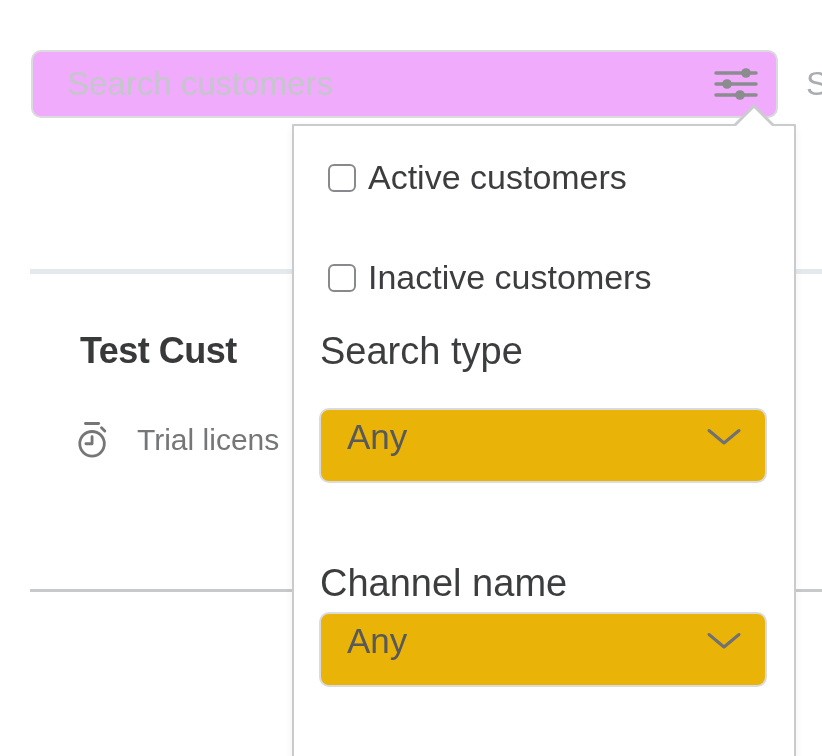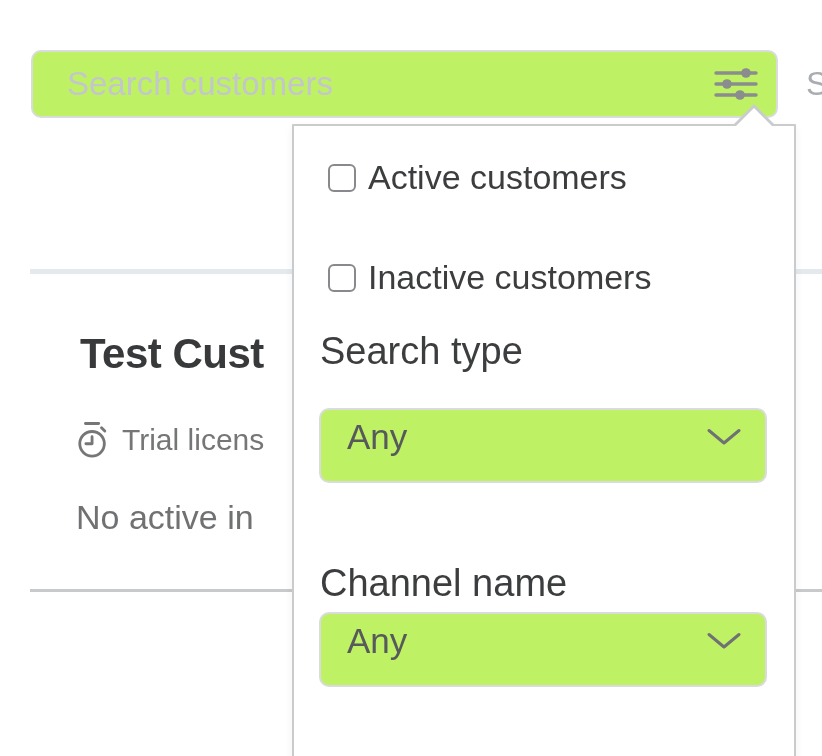"Search customers" .search-bar { background: #bef264 -> #f0abfc }
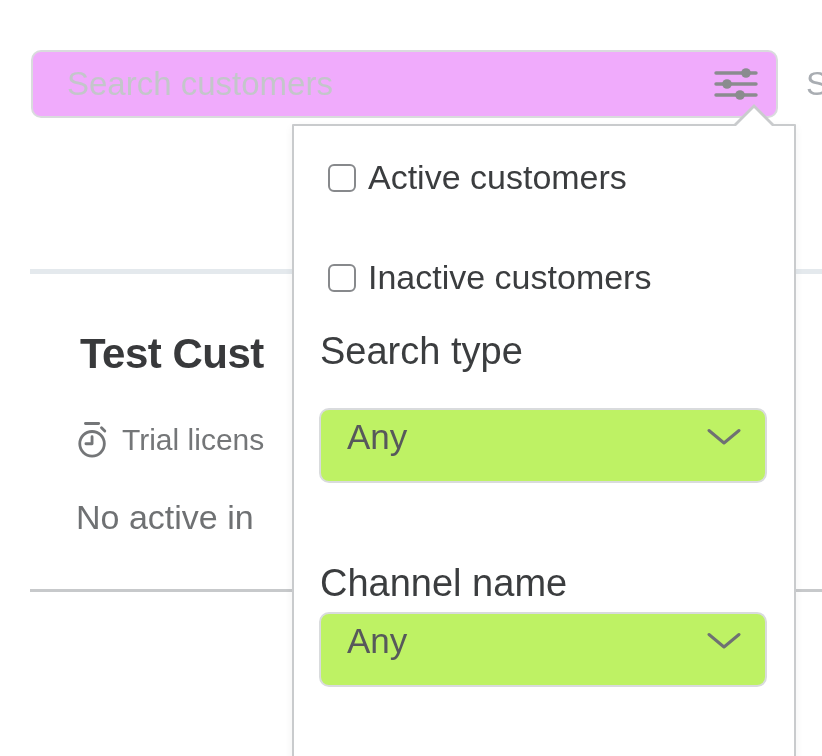"Test Cust" .customer-title { font-size: 42px -> 36px }
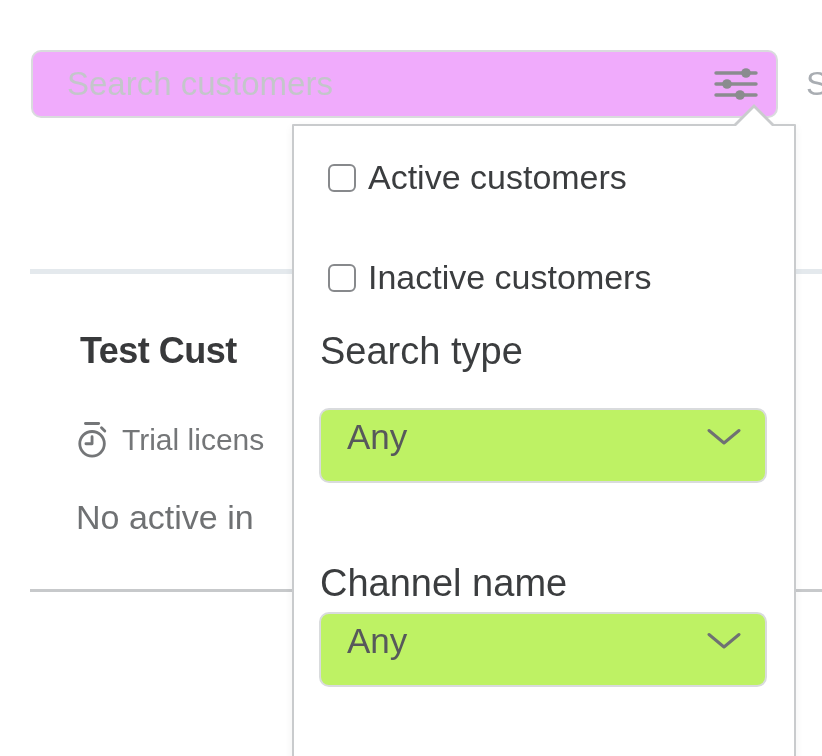"Trial licens" .trial-row { gap: 12px -> 27px }
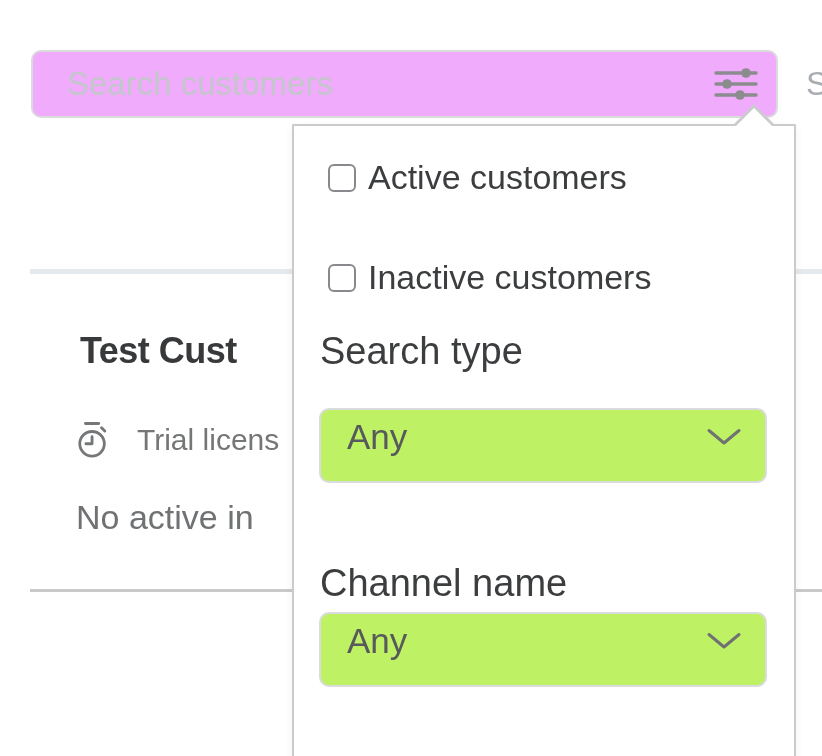"Any" .select-box { background: #bef264 -> #eab308 }
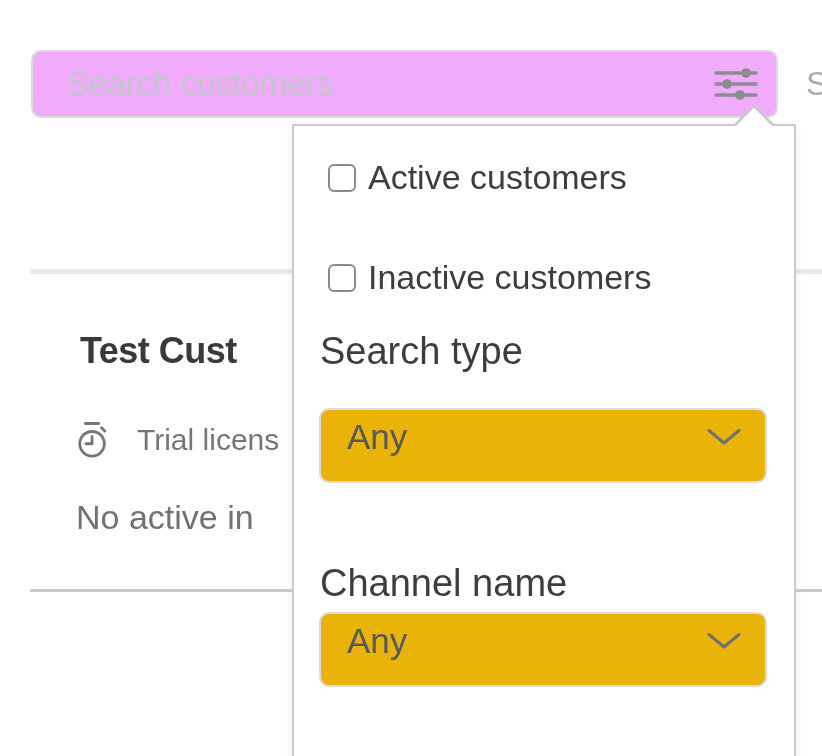"No active in" div.status-text { html: <div>No active in</div> -> none }
